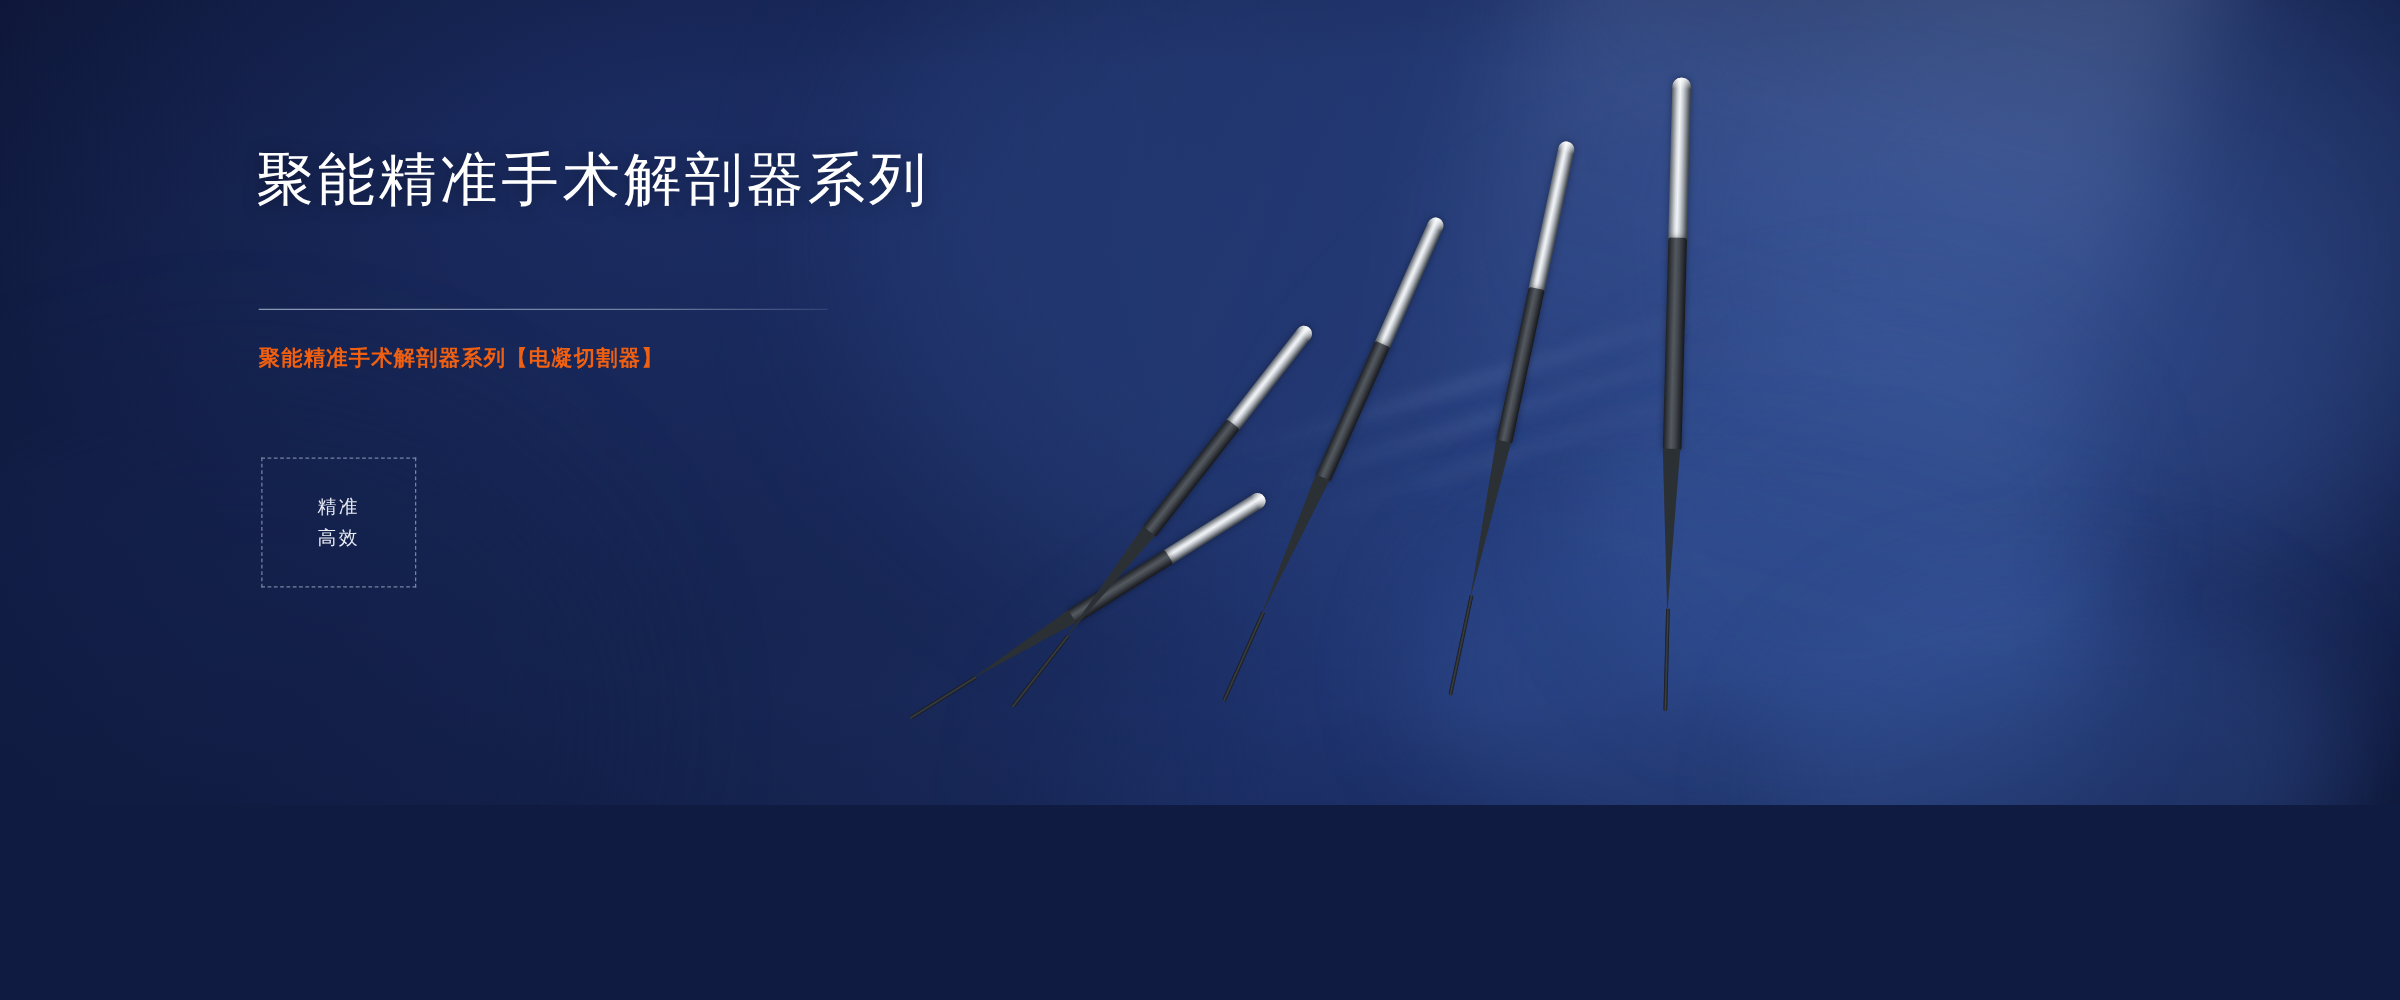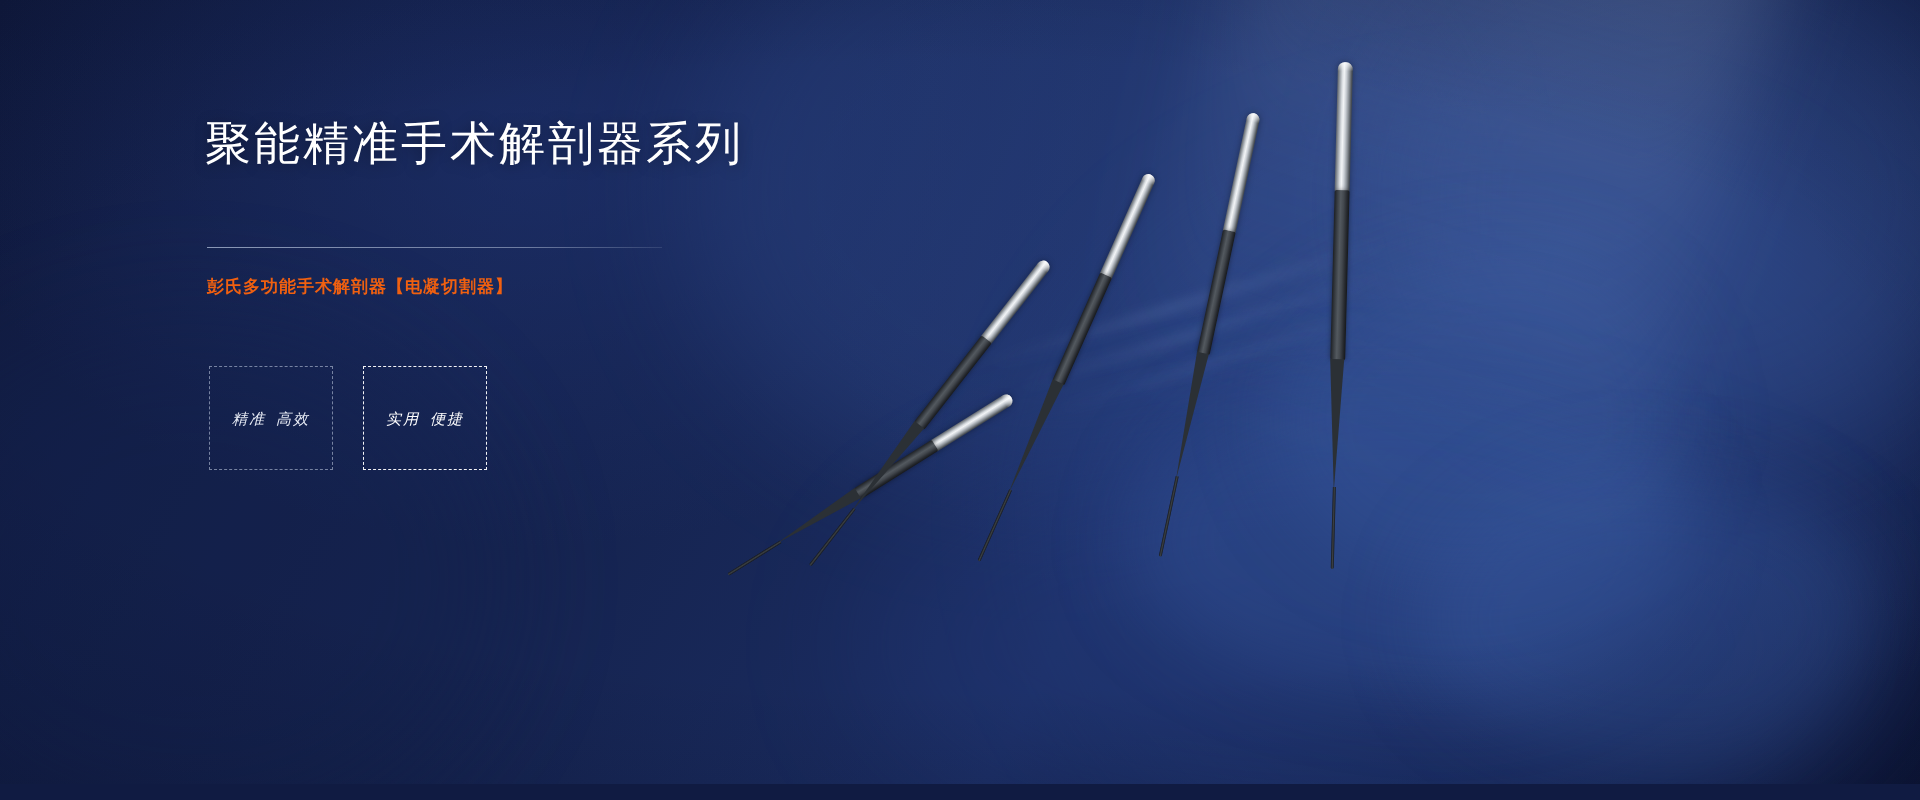"聚能精准手术解剖器系列" .banner { height: 784px -> 644px }
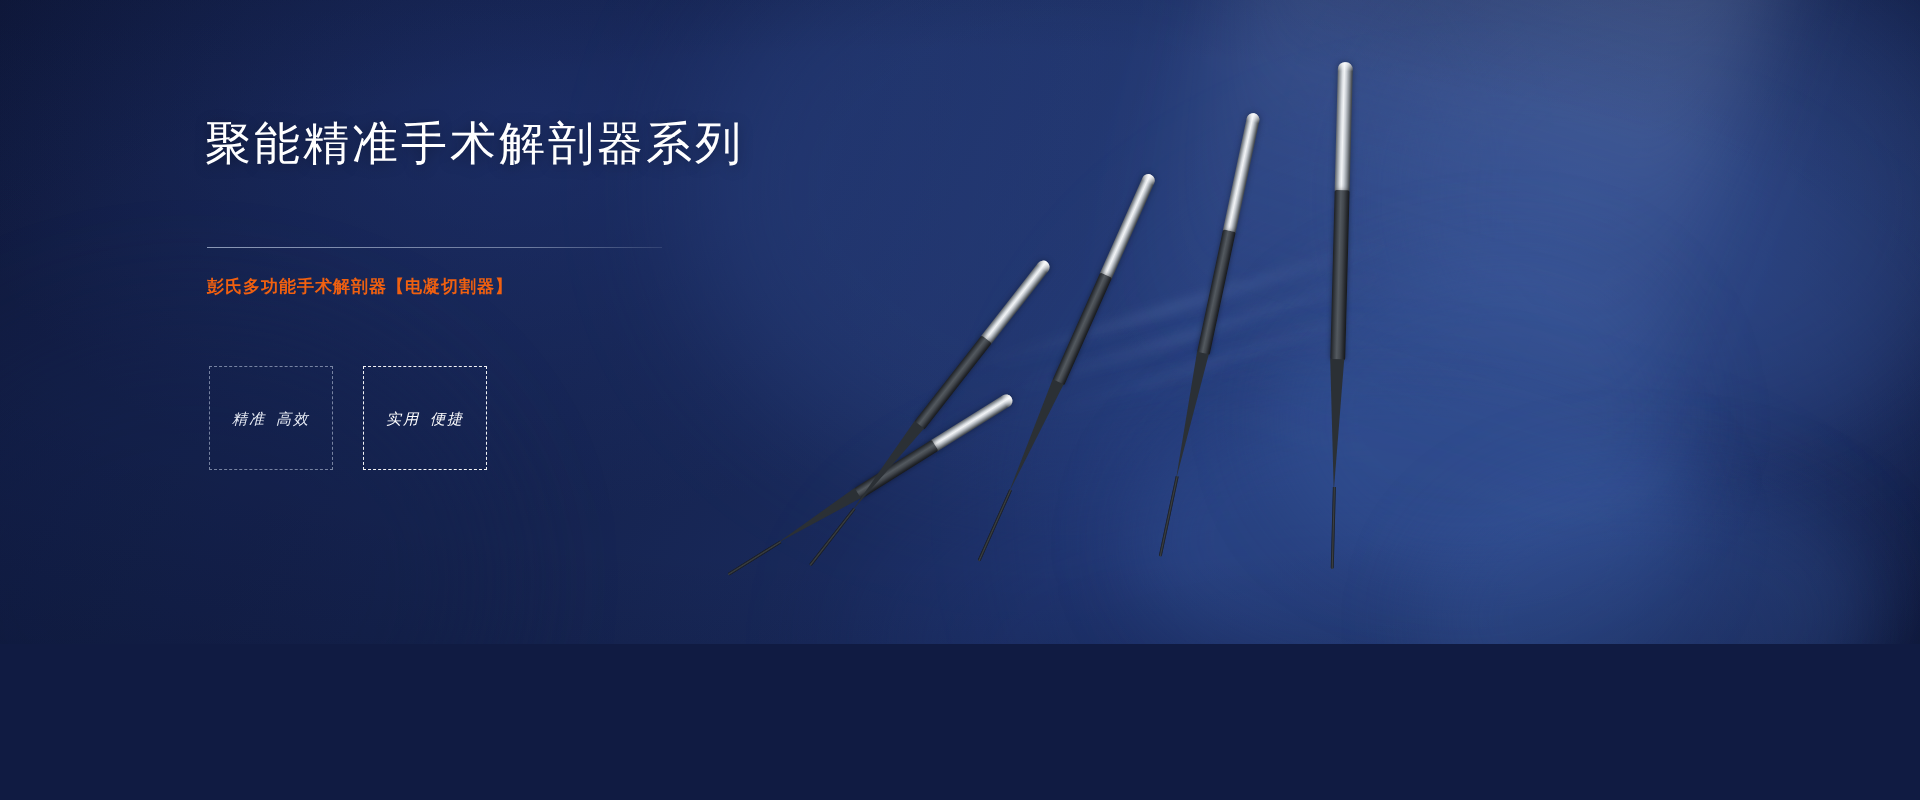"彭氏多功能手术解剖器【电凝切割器】" div.subtitle { text: 彭氏多功能手术解剖器 -> 聚能精准手术解剖器系列 }
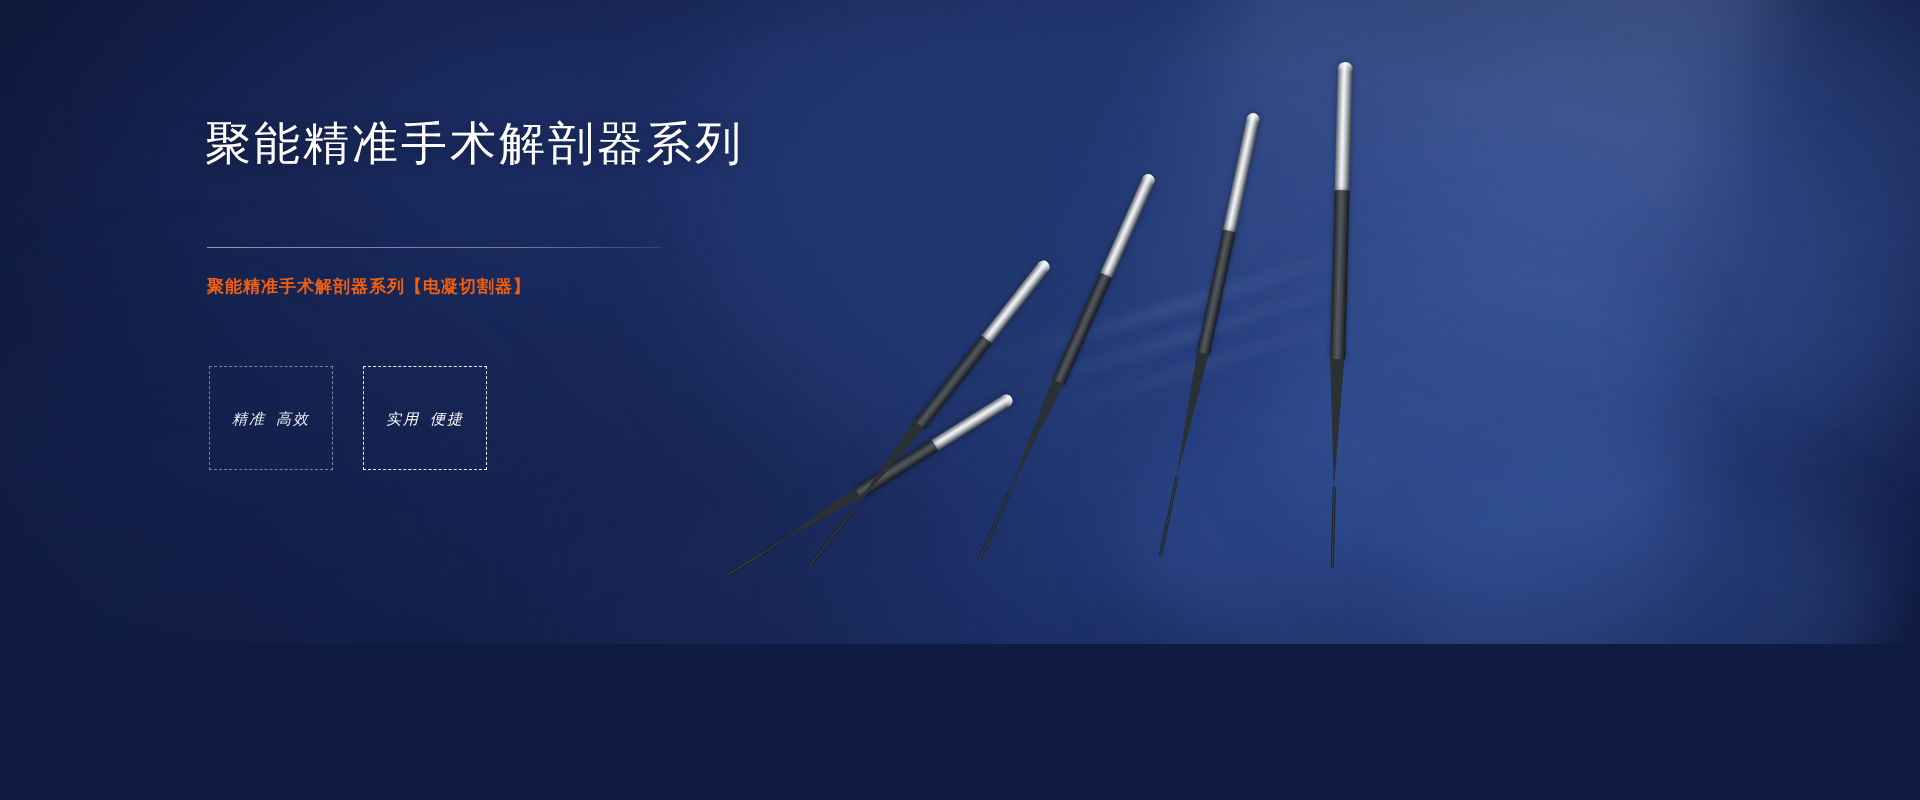"精准" .feature-box { flex-direction: row -> column; font-style: italic -> none }
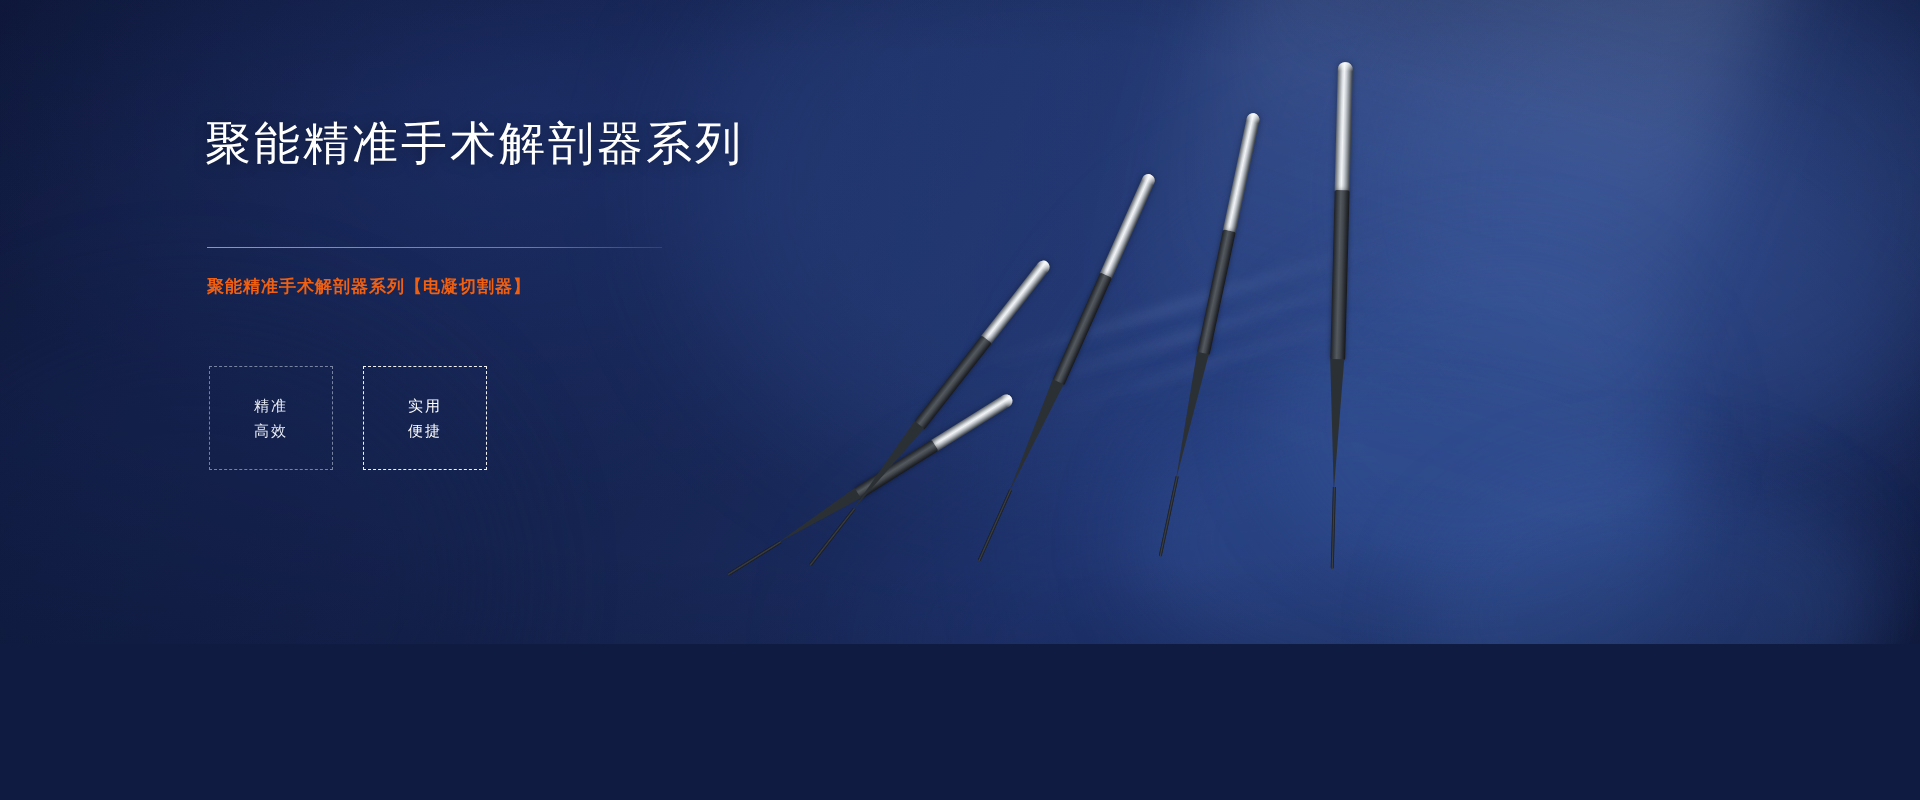"实用" div.feature-box { html: <div> <span>实用</span> <span>便捷</span> </div> -> none }
